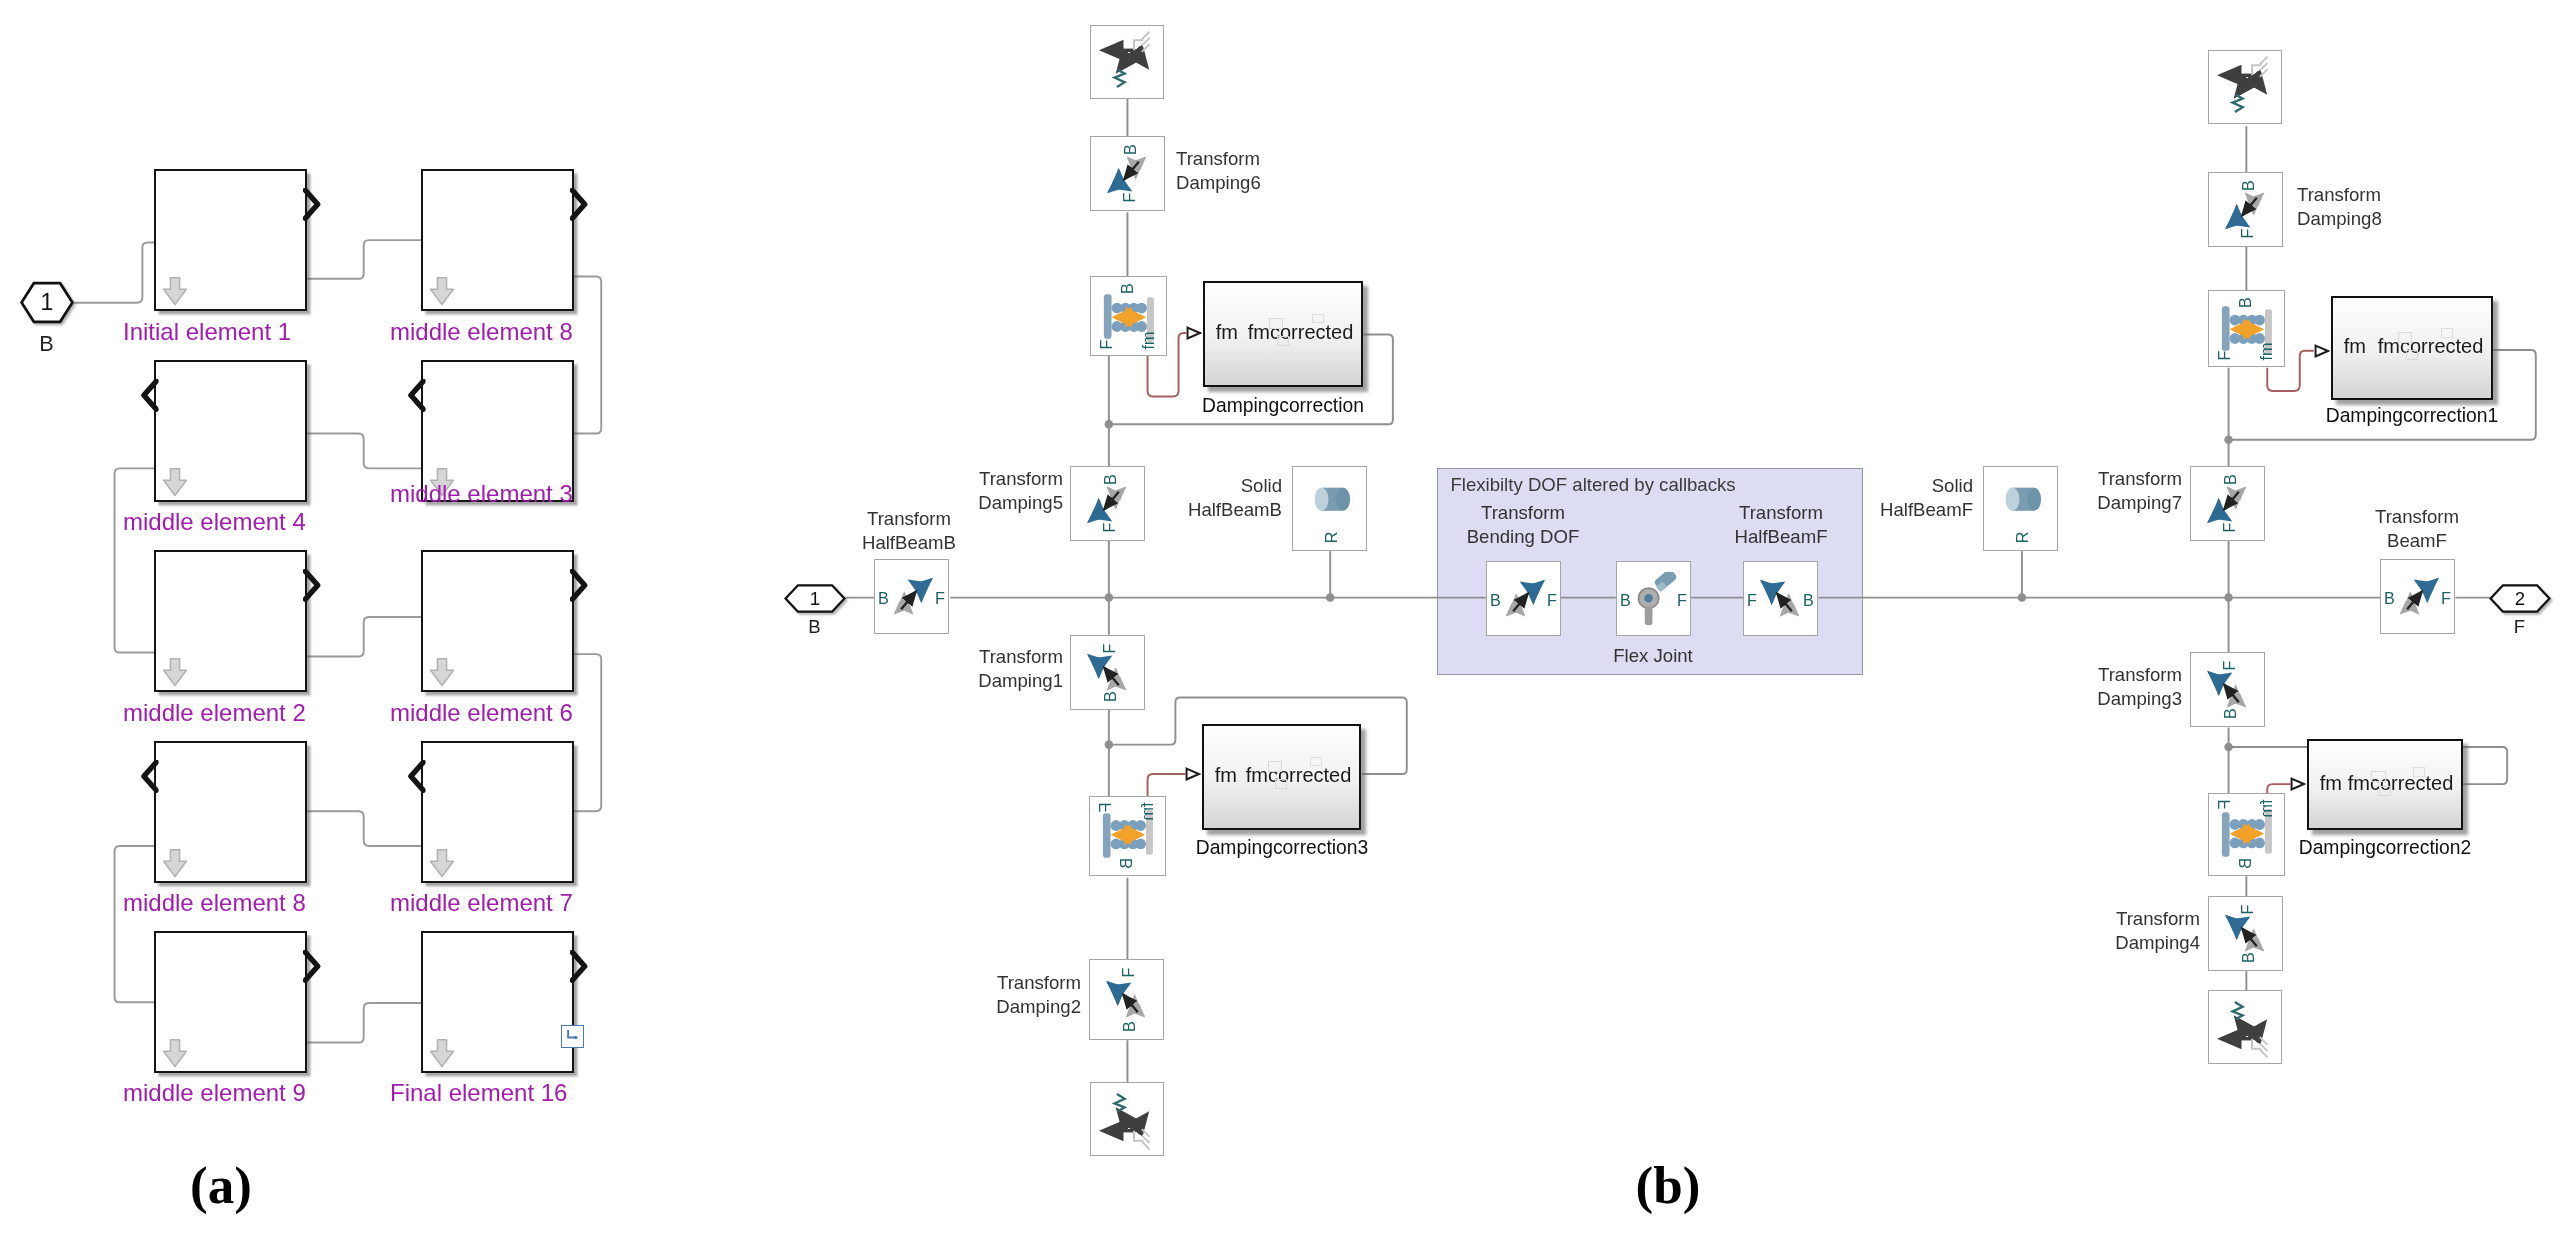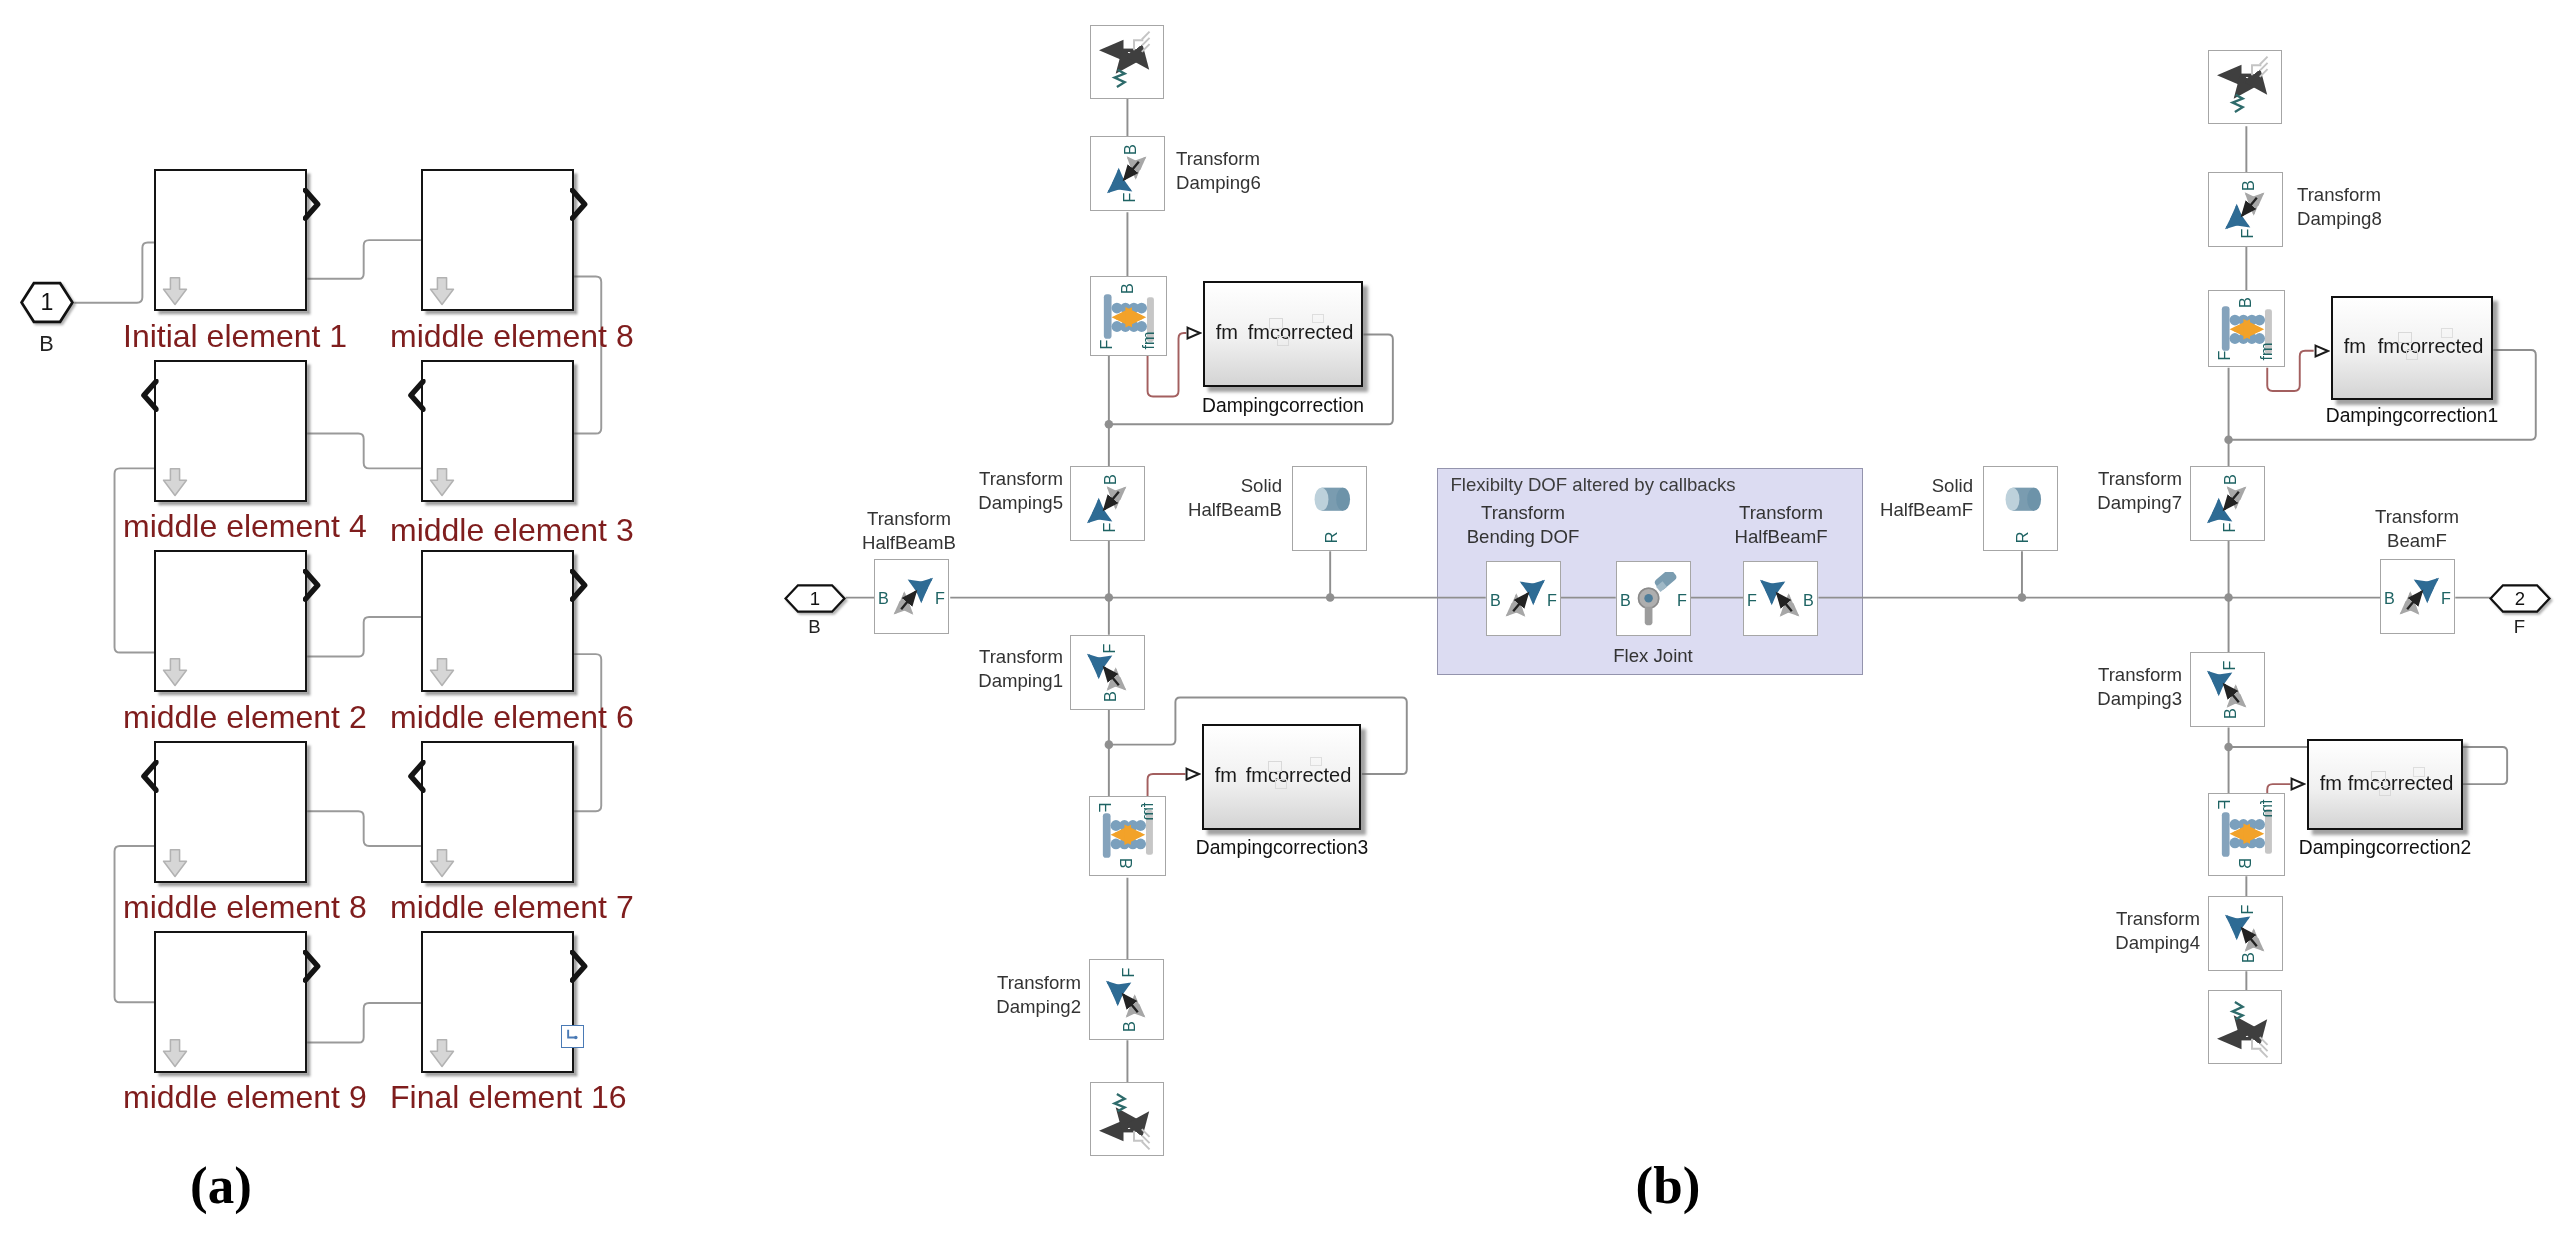"Initial element 1" .alabel { color: #7f1d1d -> #a21caf; font-size: 32px -> 24px; text-align: right -> left }
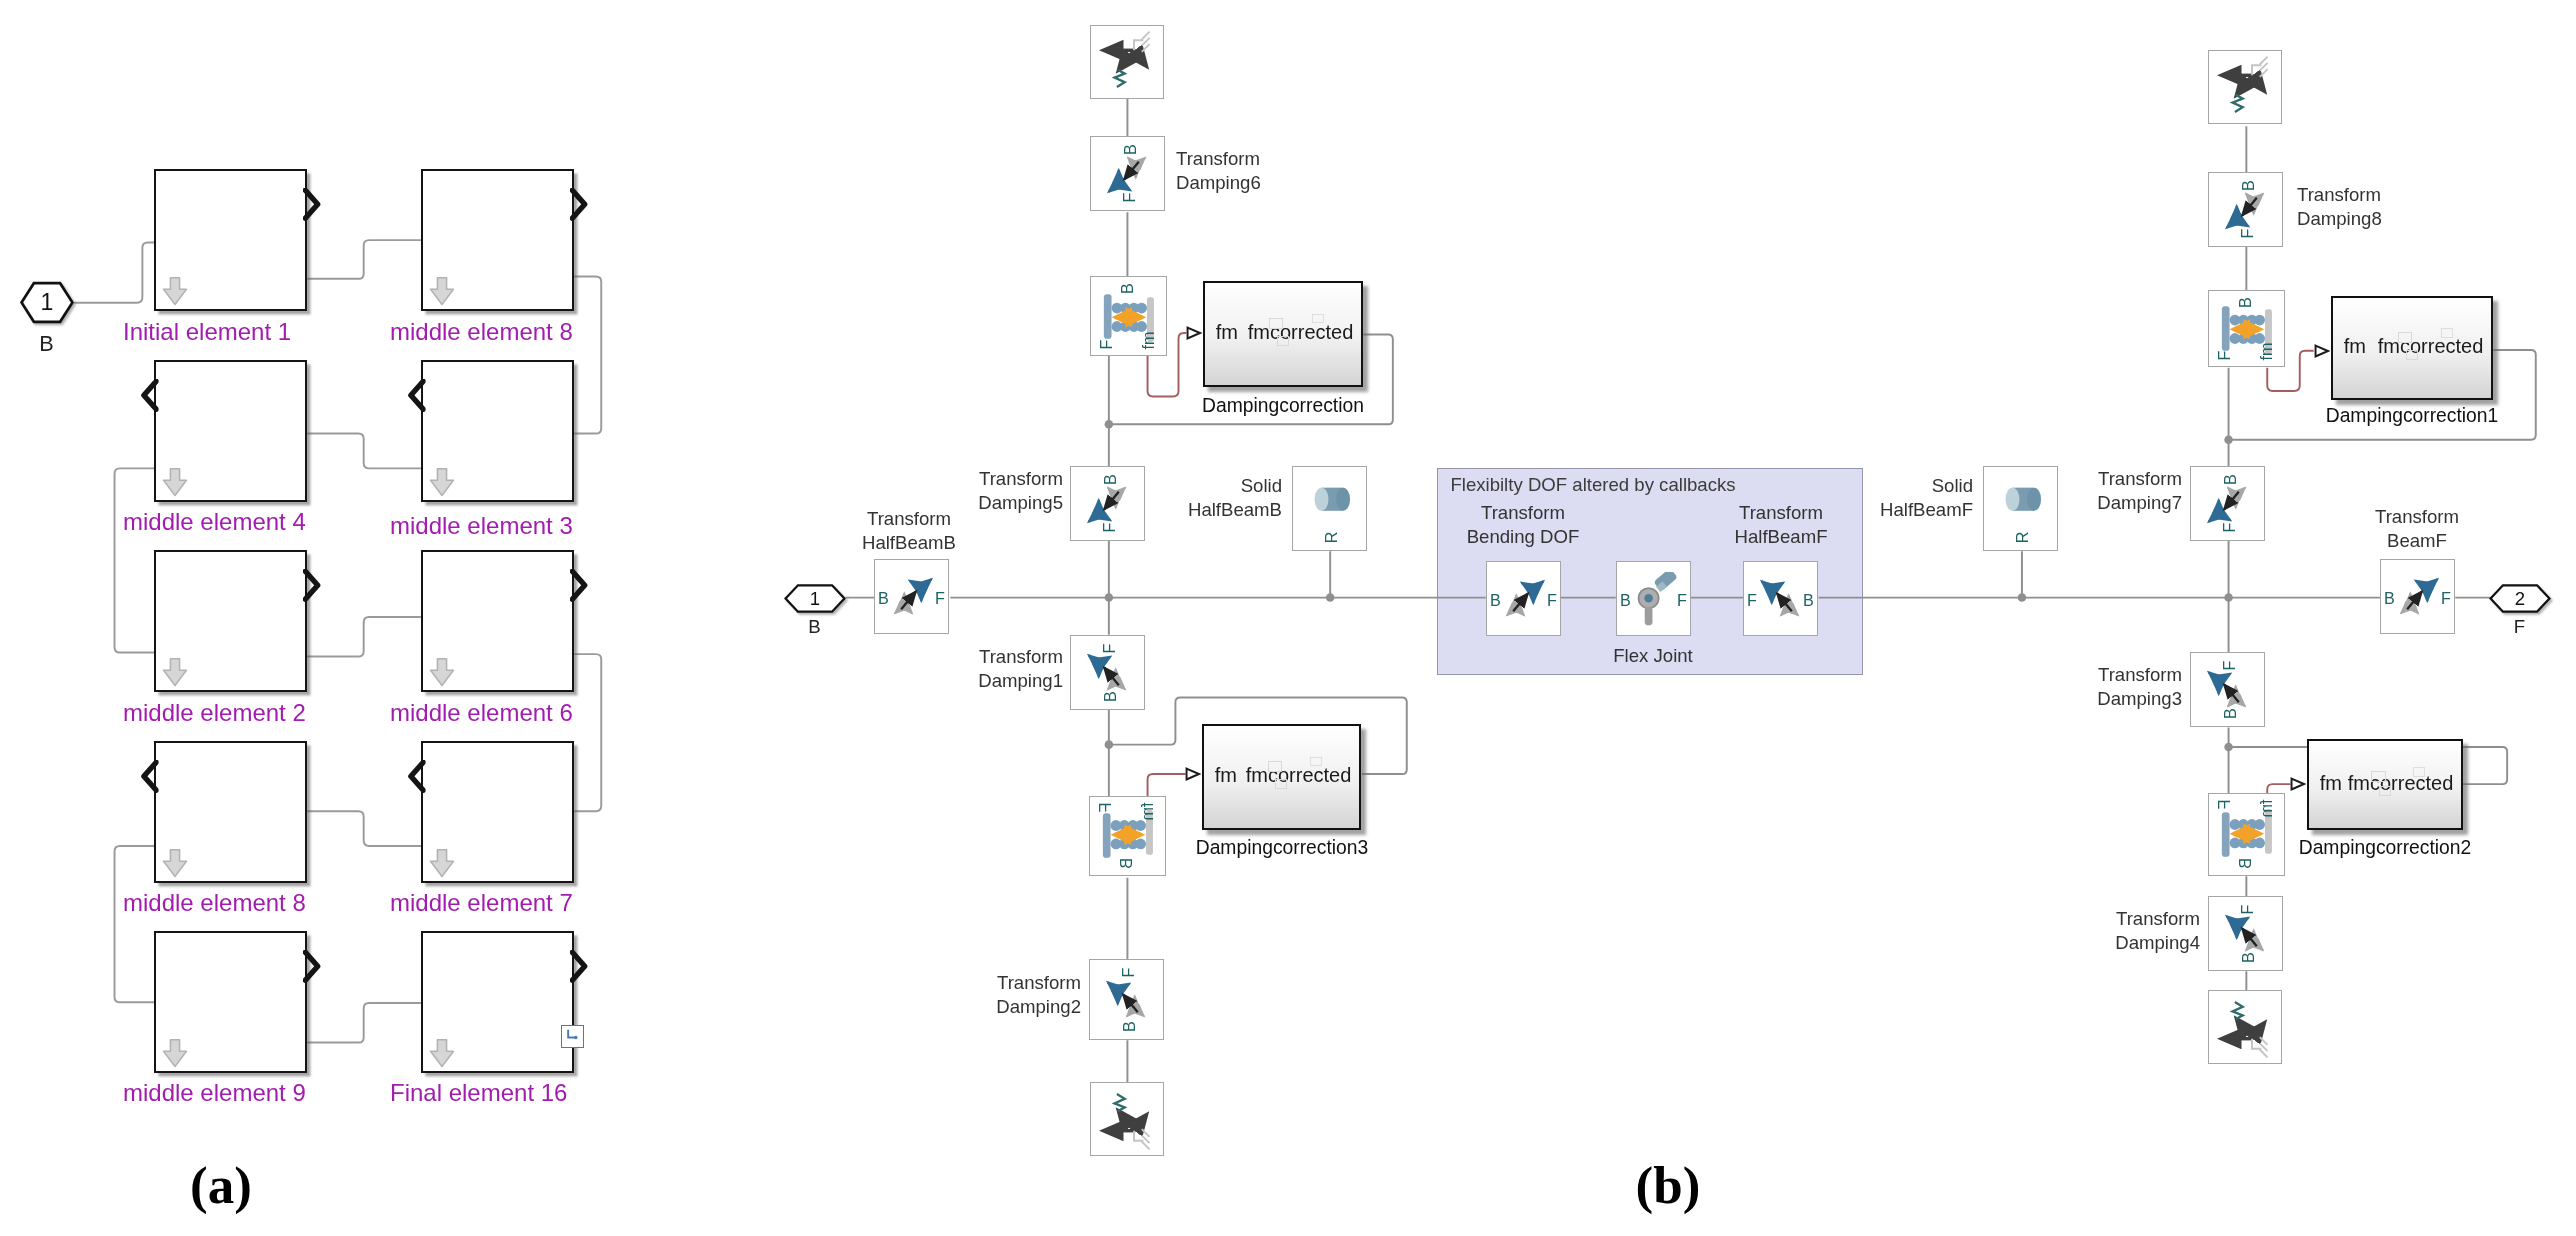"middle element 3" div.alabel { top: 512px -> 480px }
